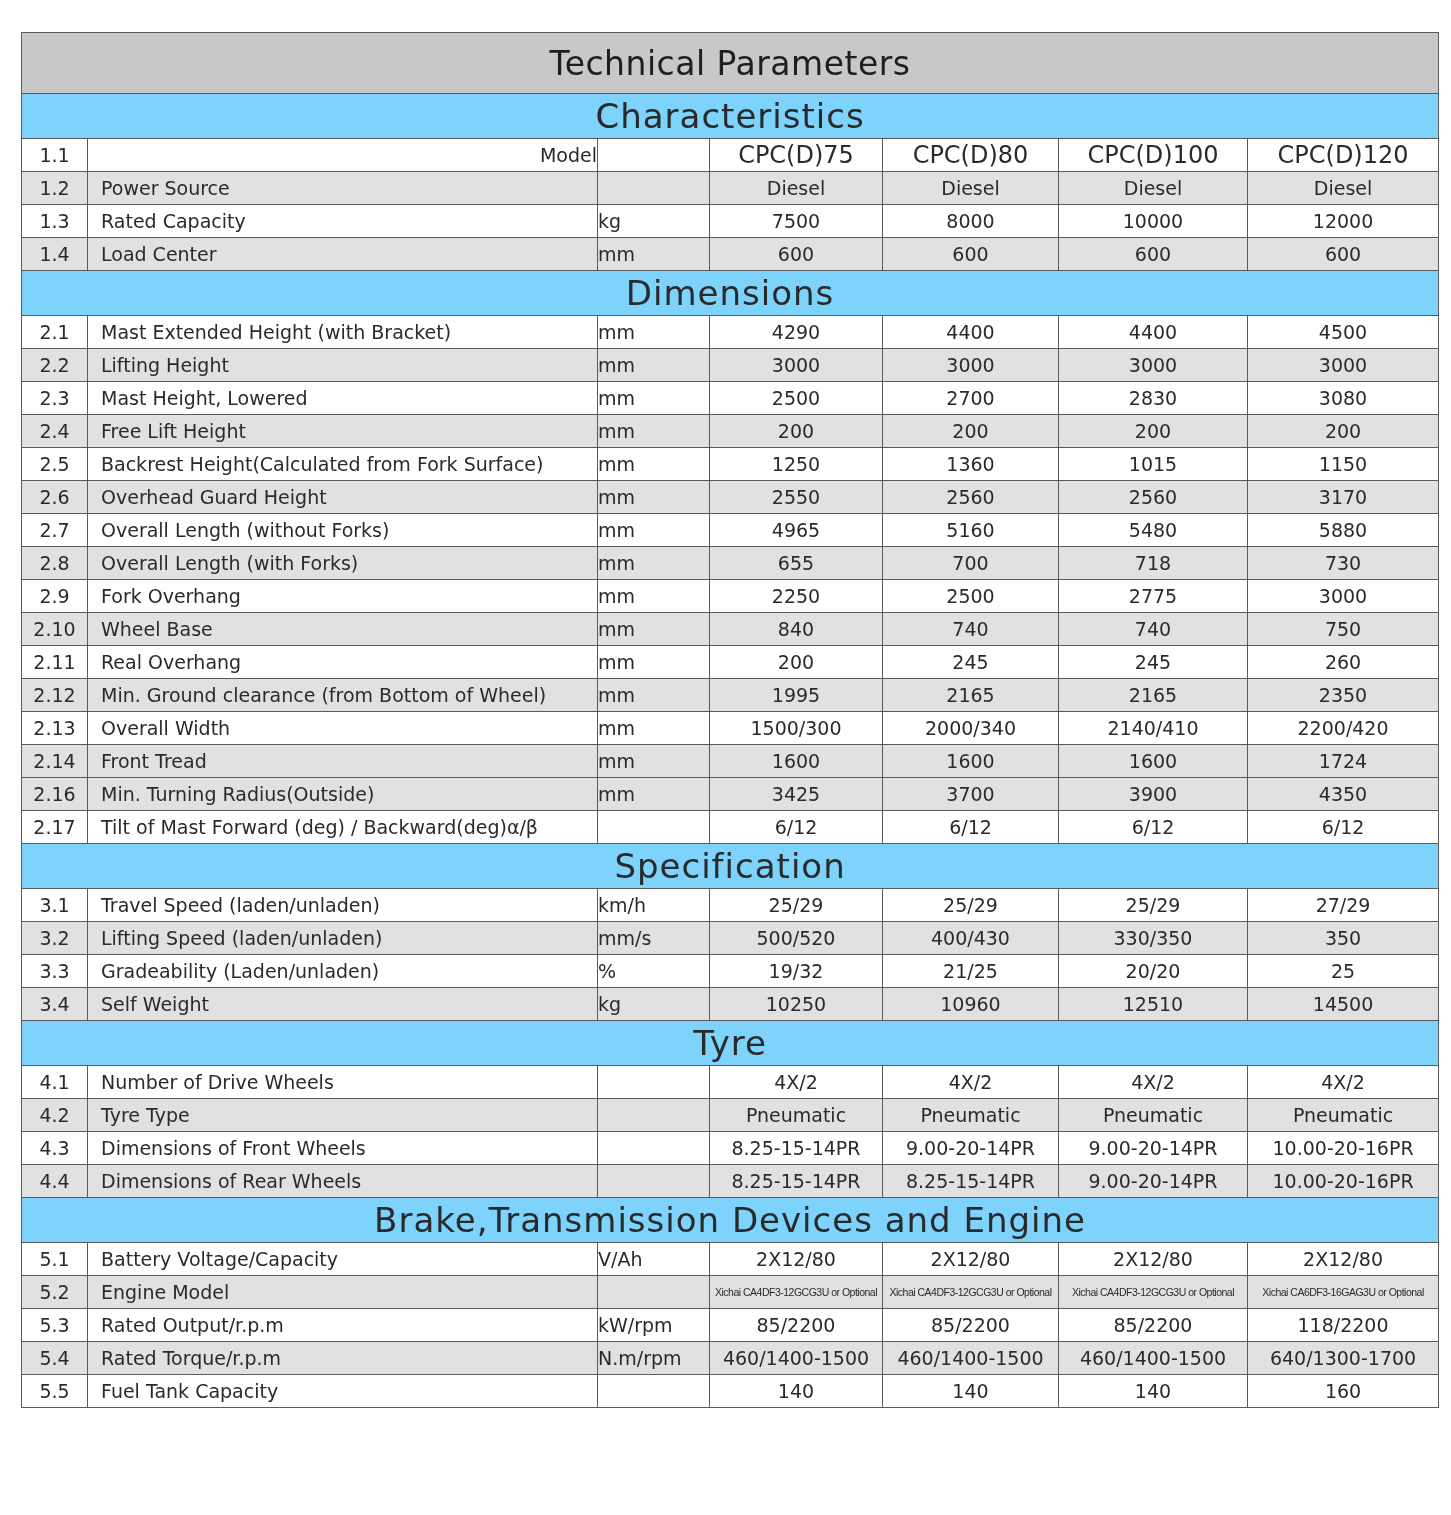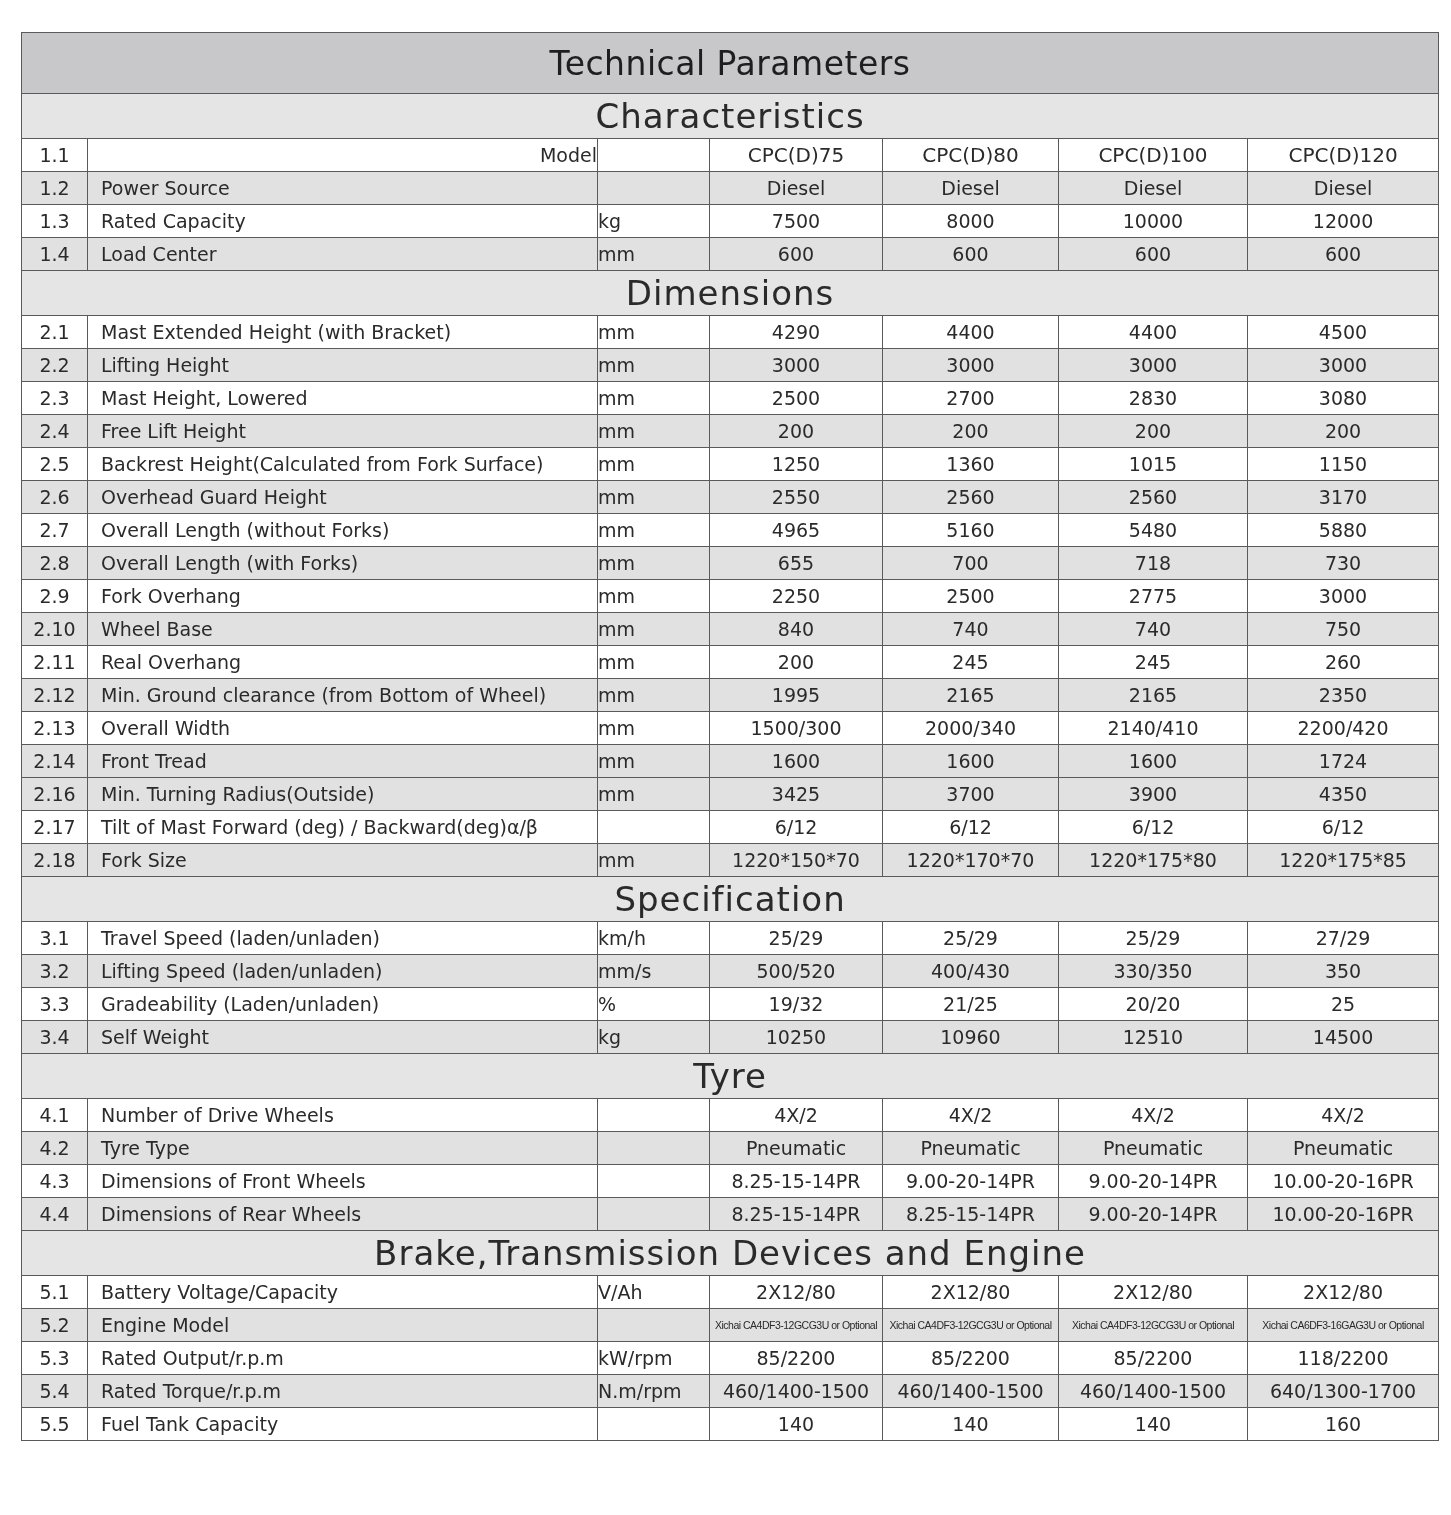"Characteristics" .section-row td { background: #e5e5e5 -> #7dd3fc }
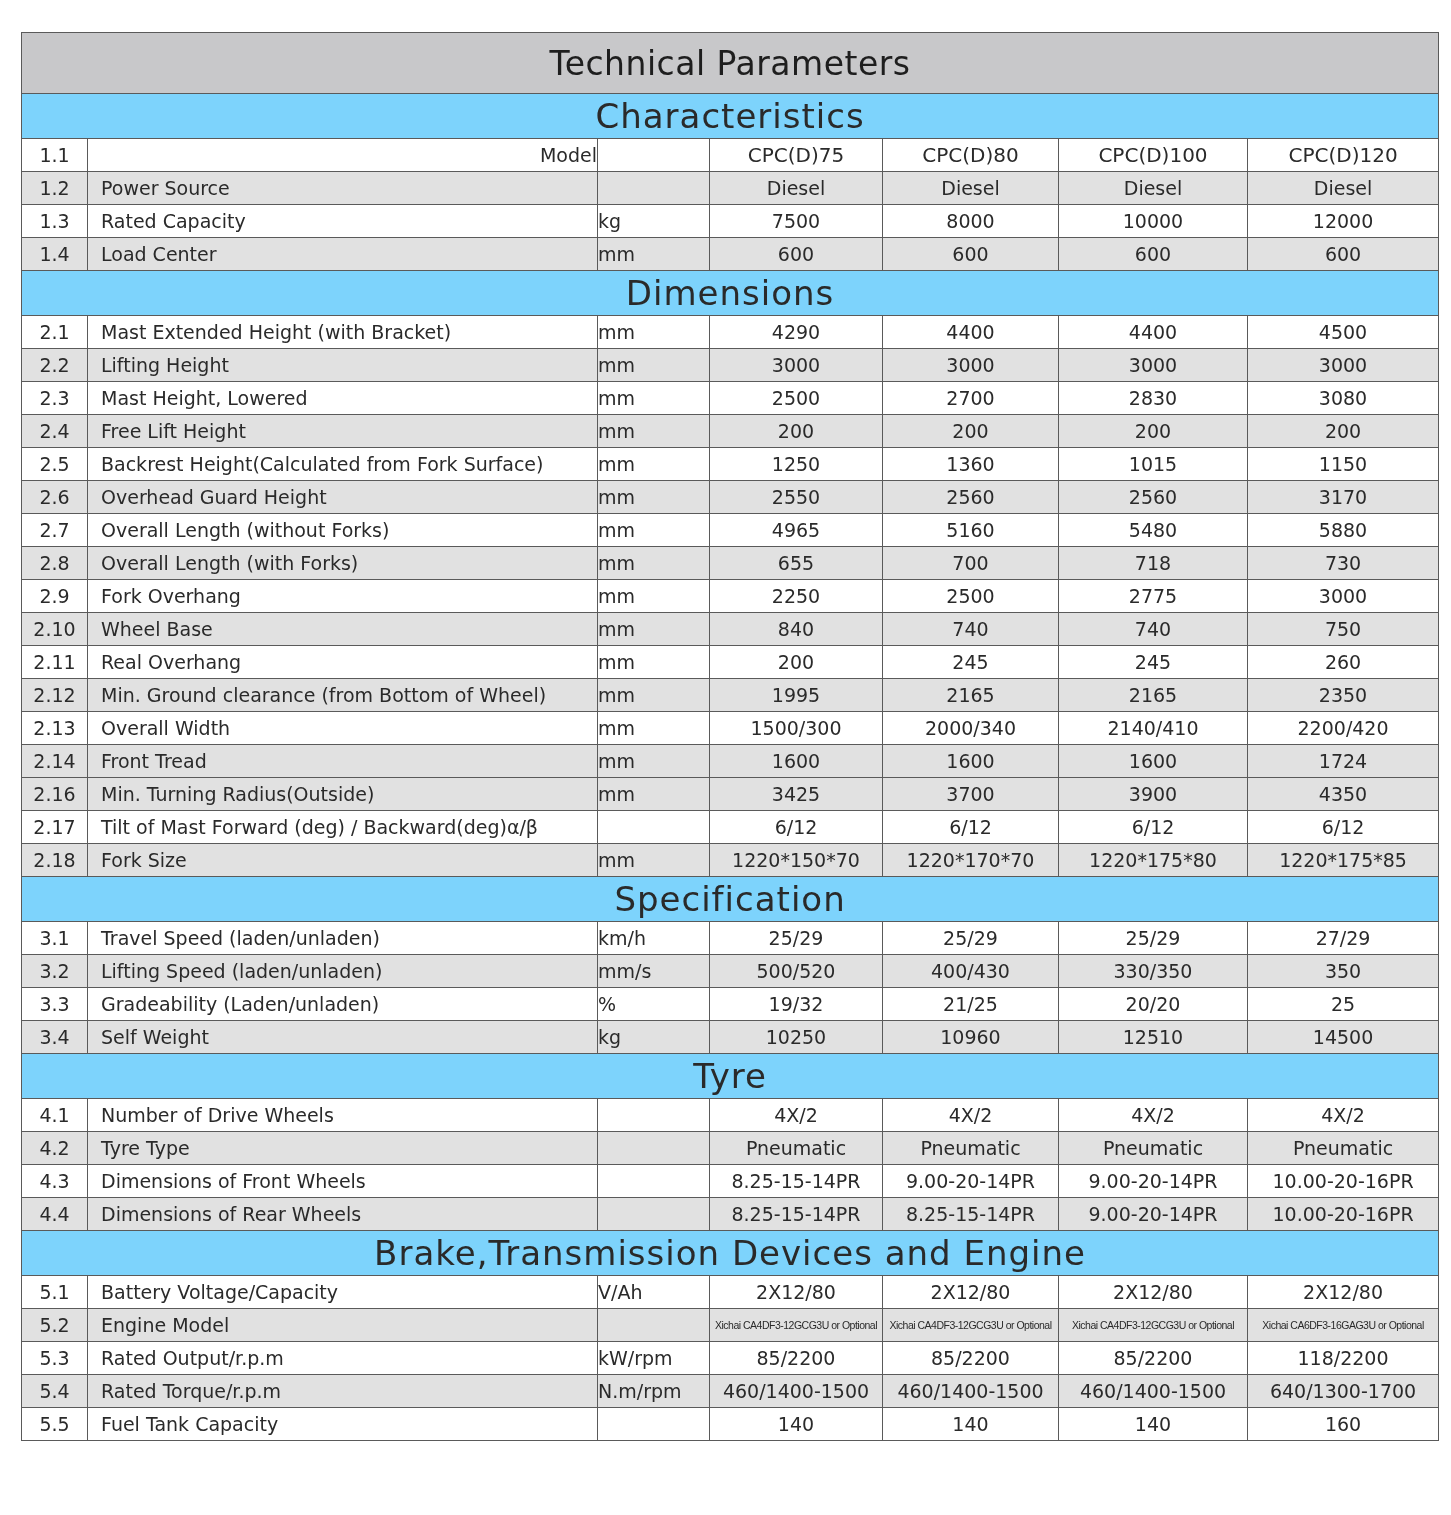"CPC(D)75" tr.model-row td.val { font-size: 20px -> 24px }
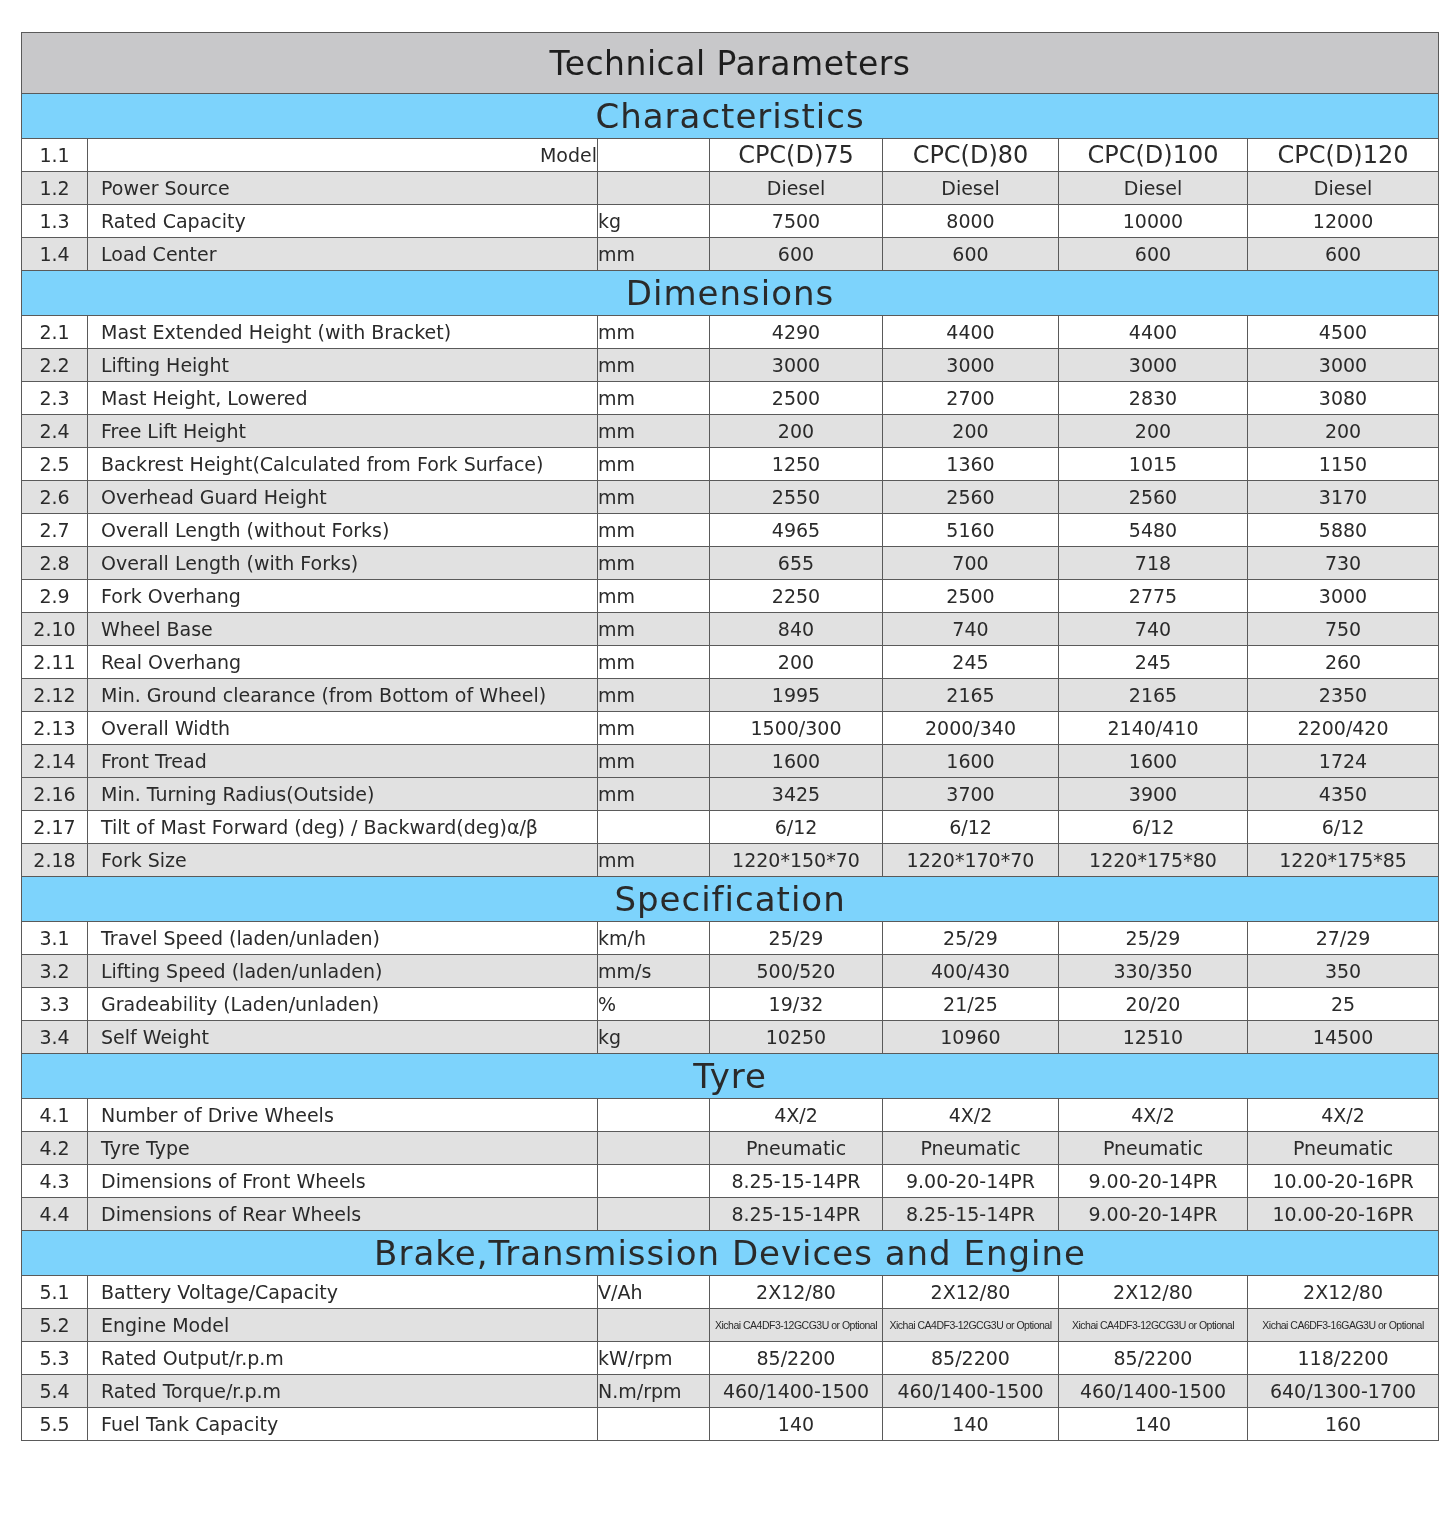"2.18" tr.row-gray { html: <tr> <td>2.18</td> <td>Fork Size</td> <td>mm</td> <td>1220*150*70</td> <td>1220*170*70</td> <td>1220*175*80</td> <td>1220*175*85</td> </tr> -> none }
